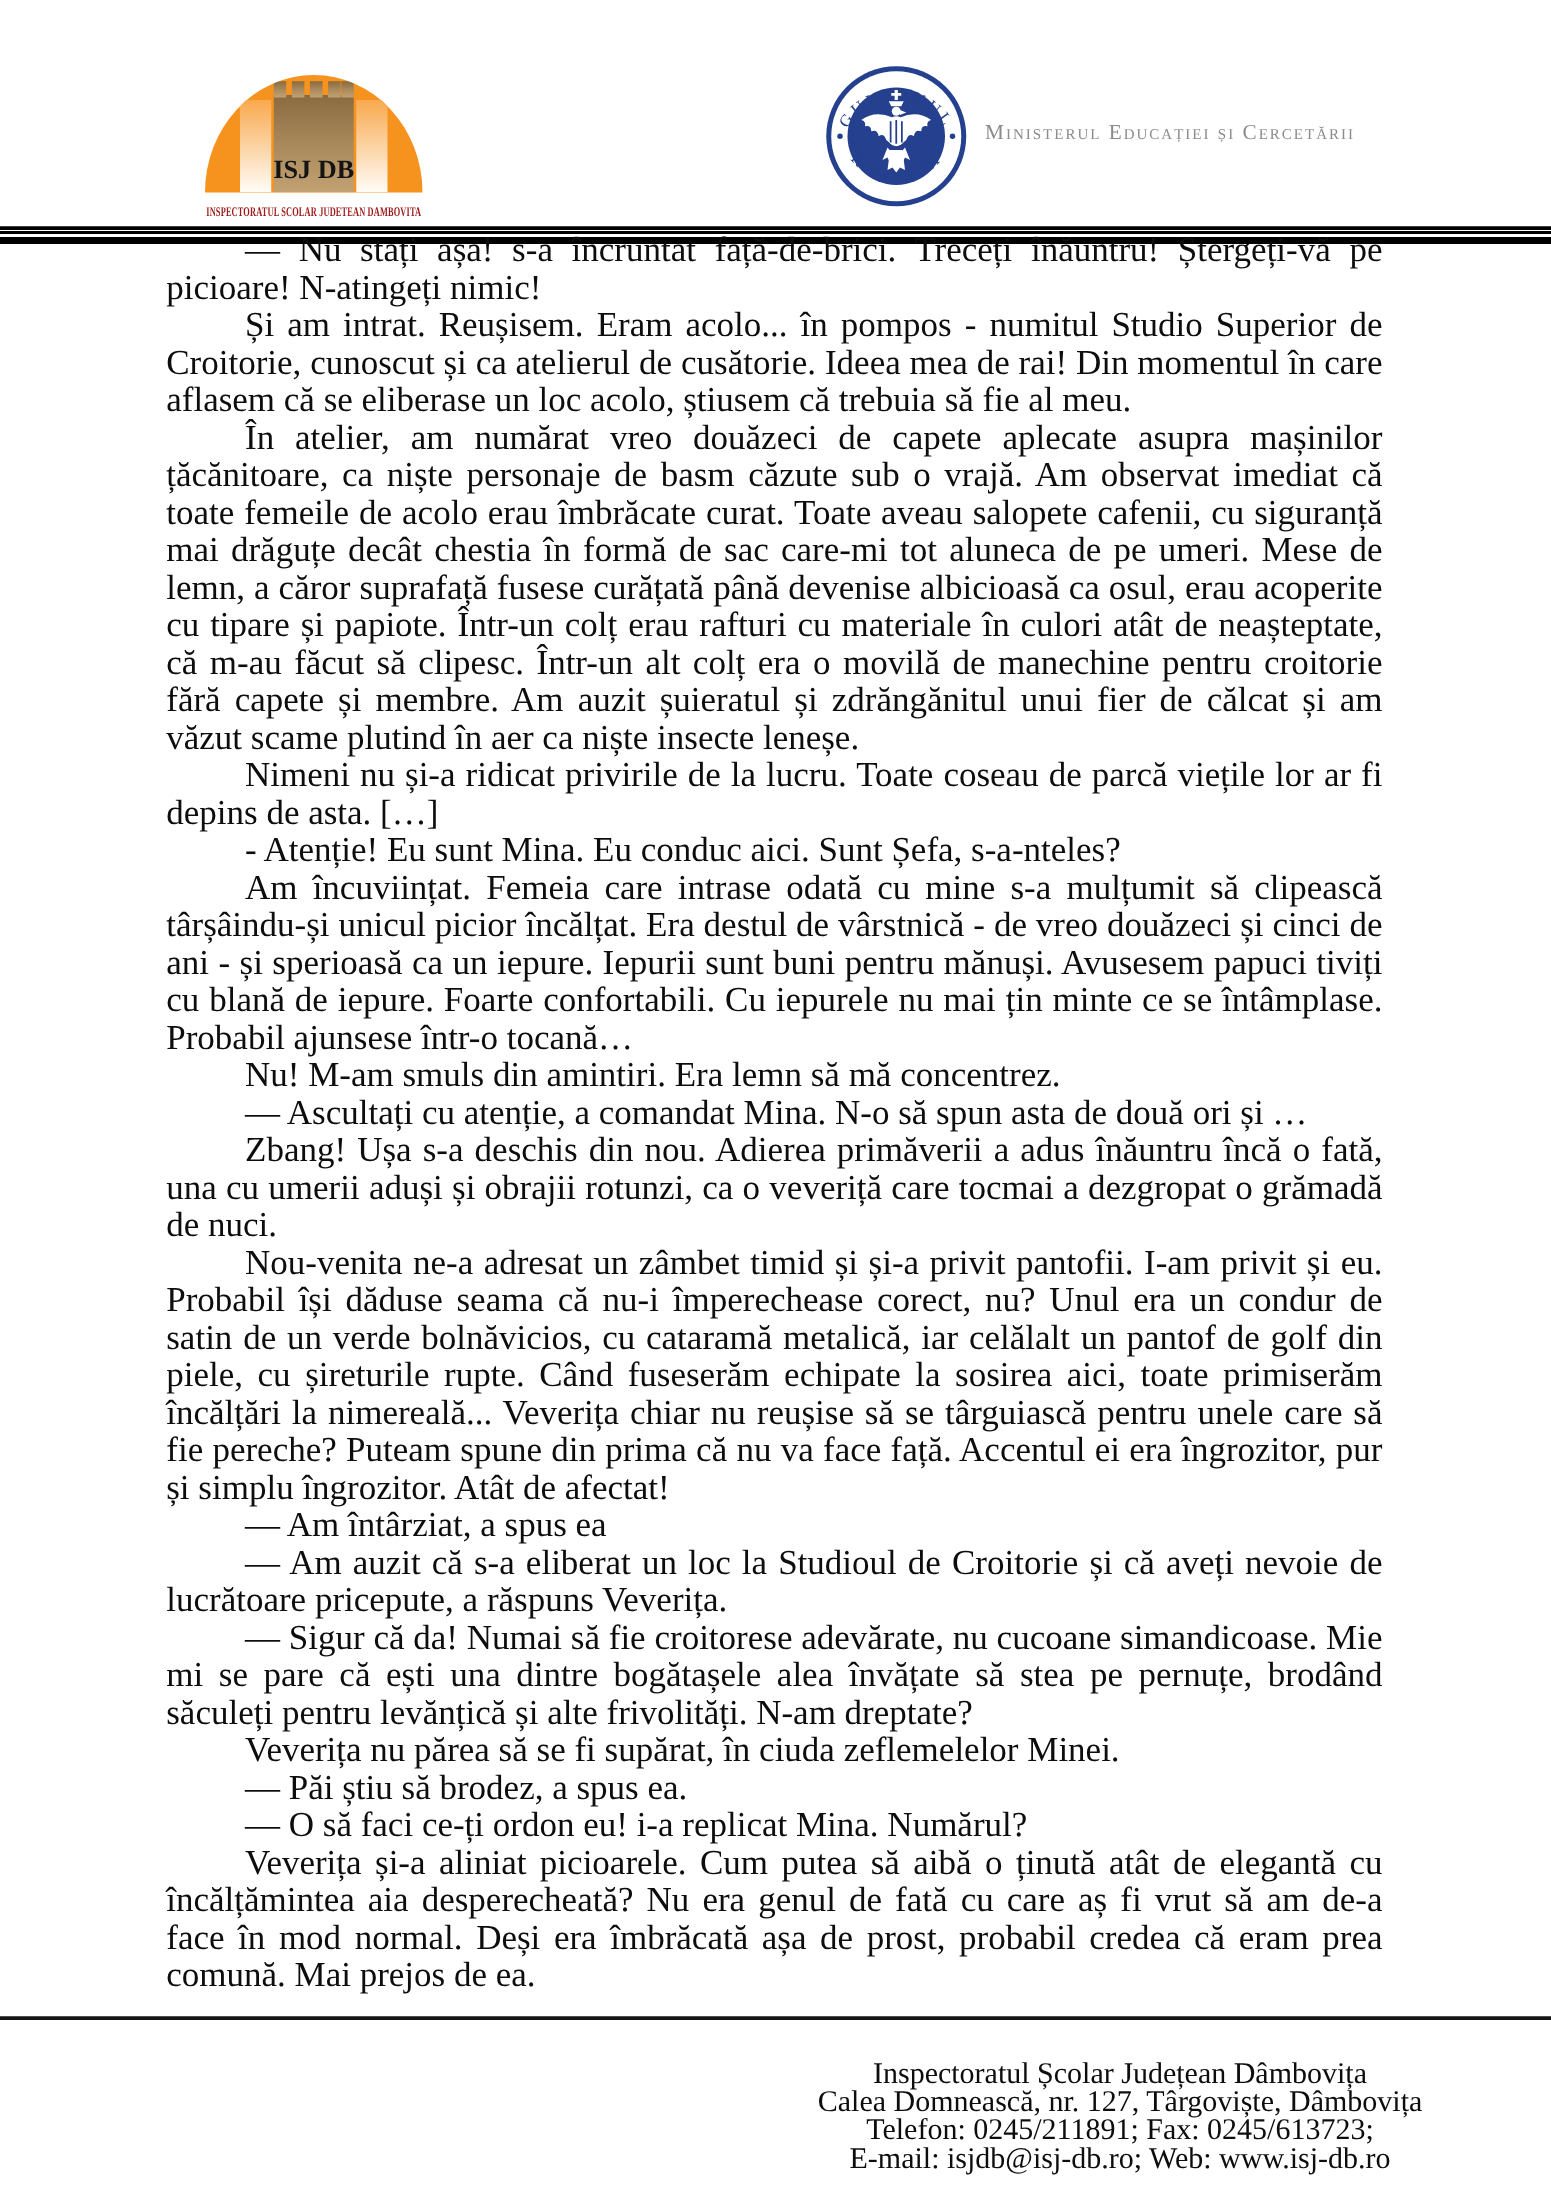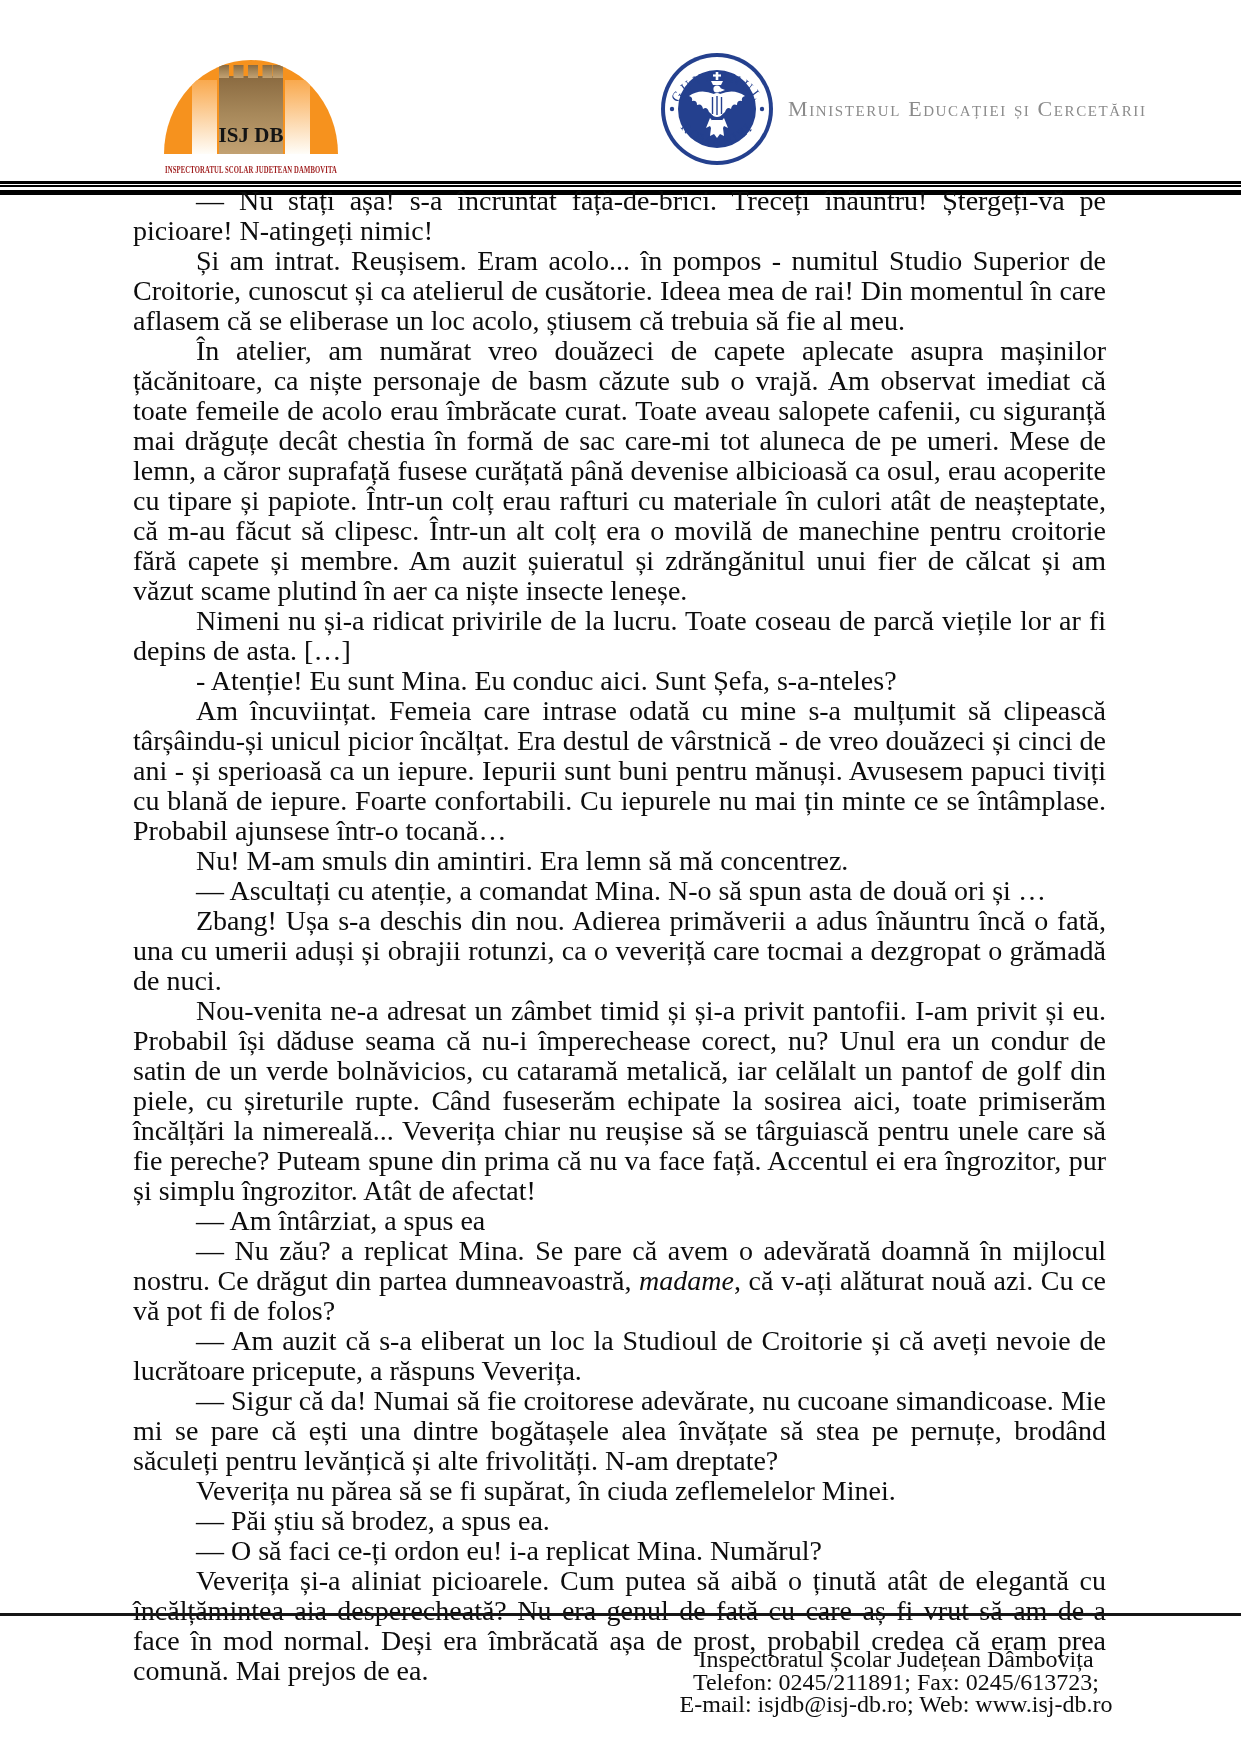"Ministerul Educației și Cercetării" .ministry-label { font-size: 22px -> 17px }
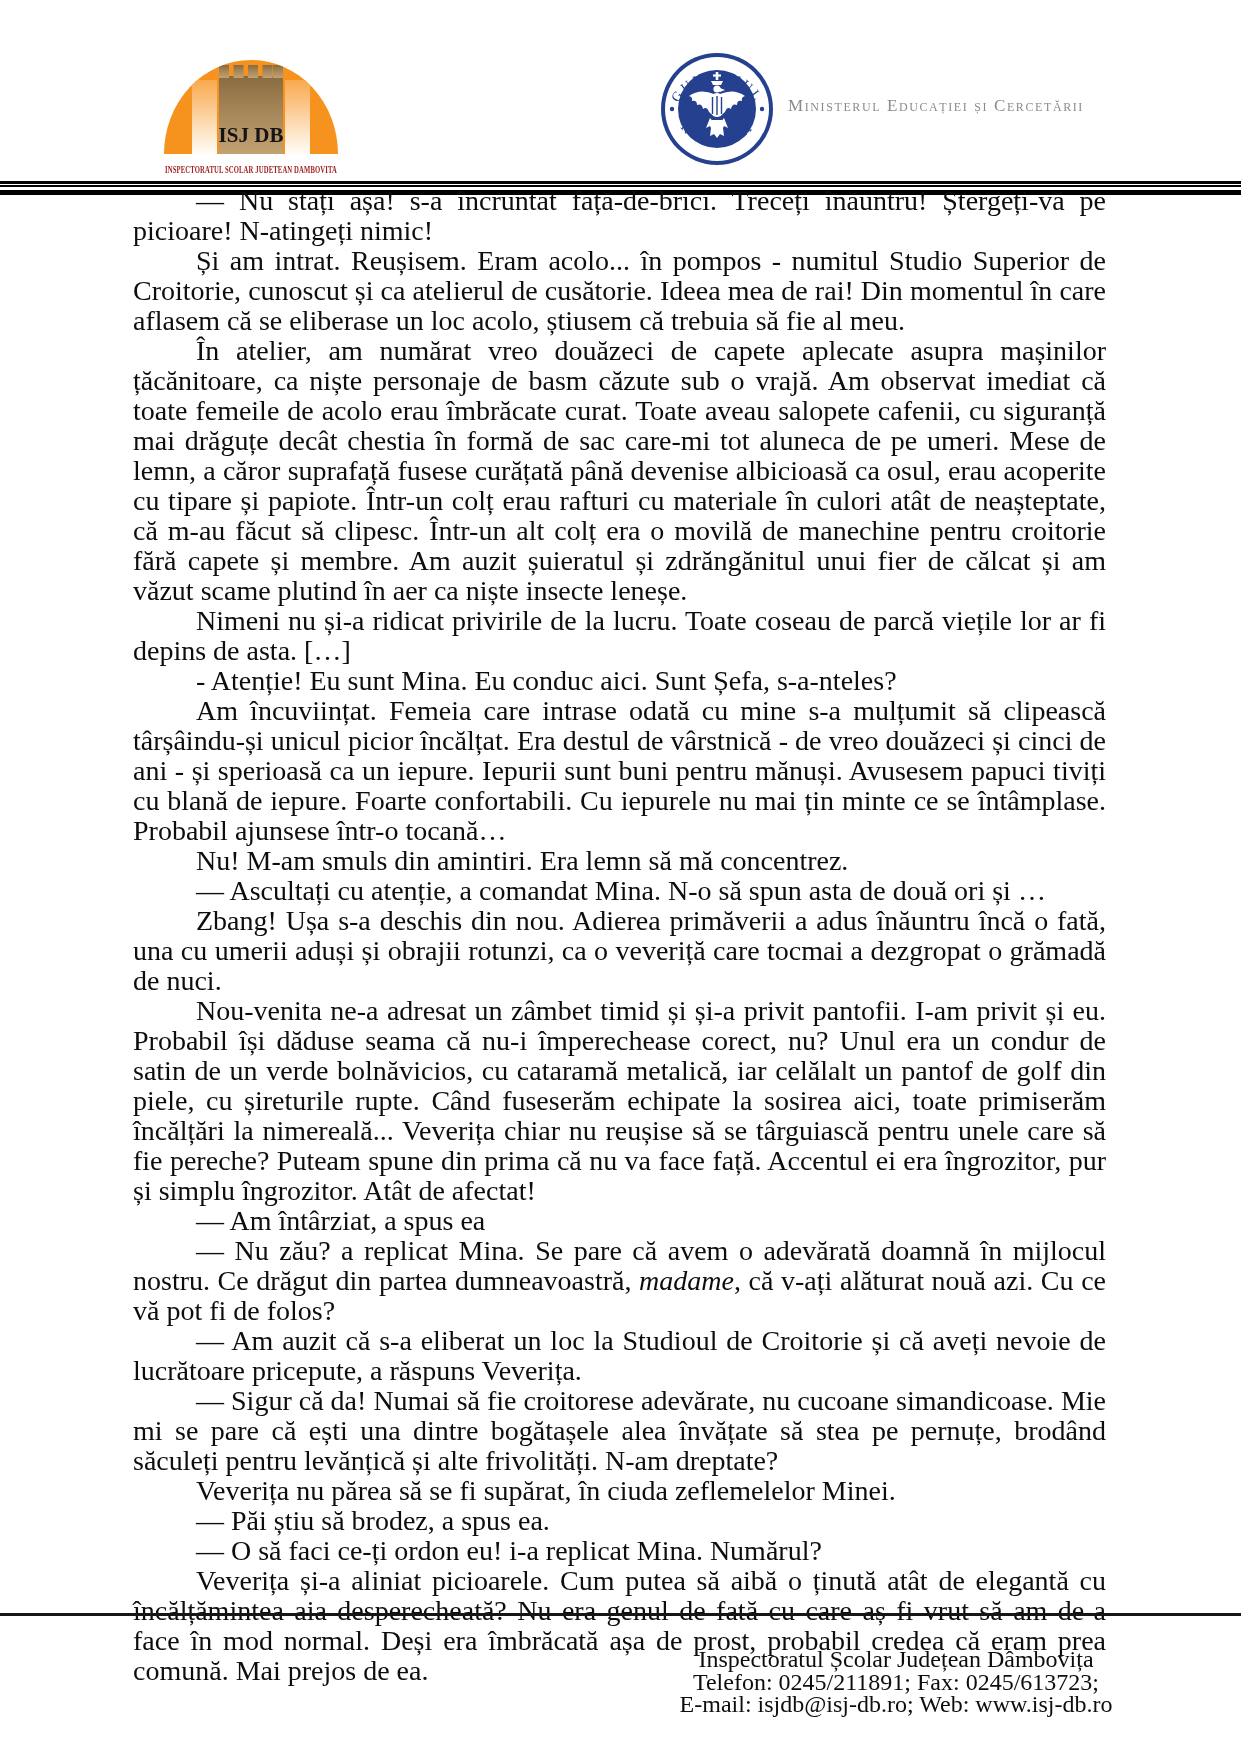"— Nu zău? a replicat" p.para { html: <p><span>— Nu zău? a replicat Mina. Se pare că avem o adevărată doamnă în mijlocul nostru. Ce drăgut din partea dumneavoastră, </span><span>madame</span><span>, că v-ați alăturat nouă azi. Cu ce vă pot fi de folos?</span></p> -> none }
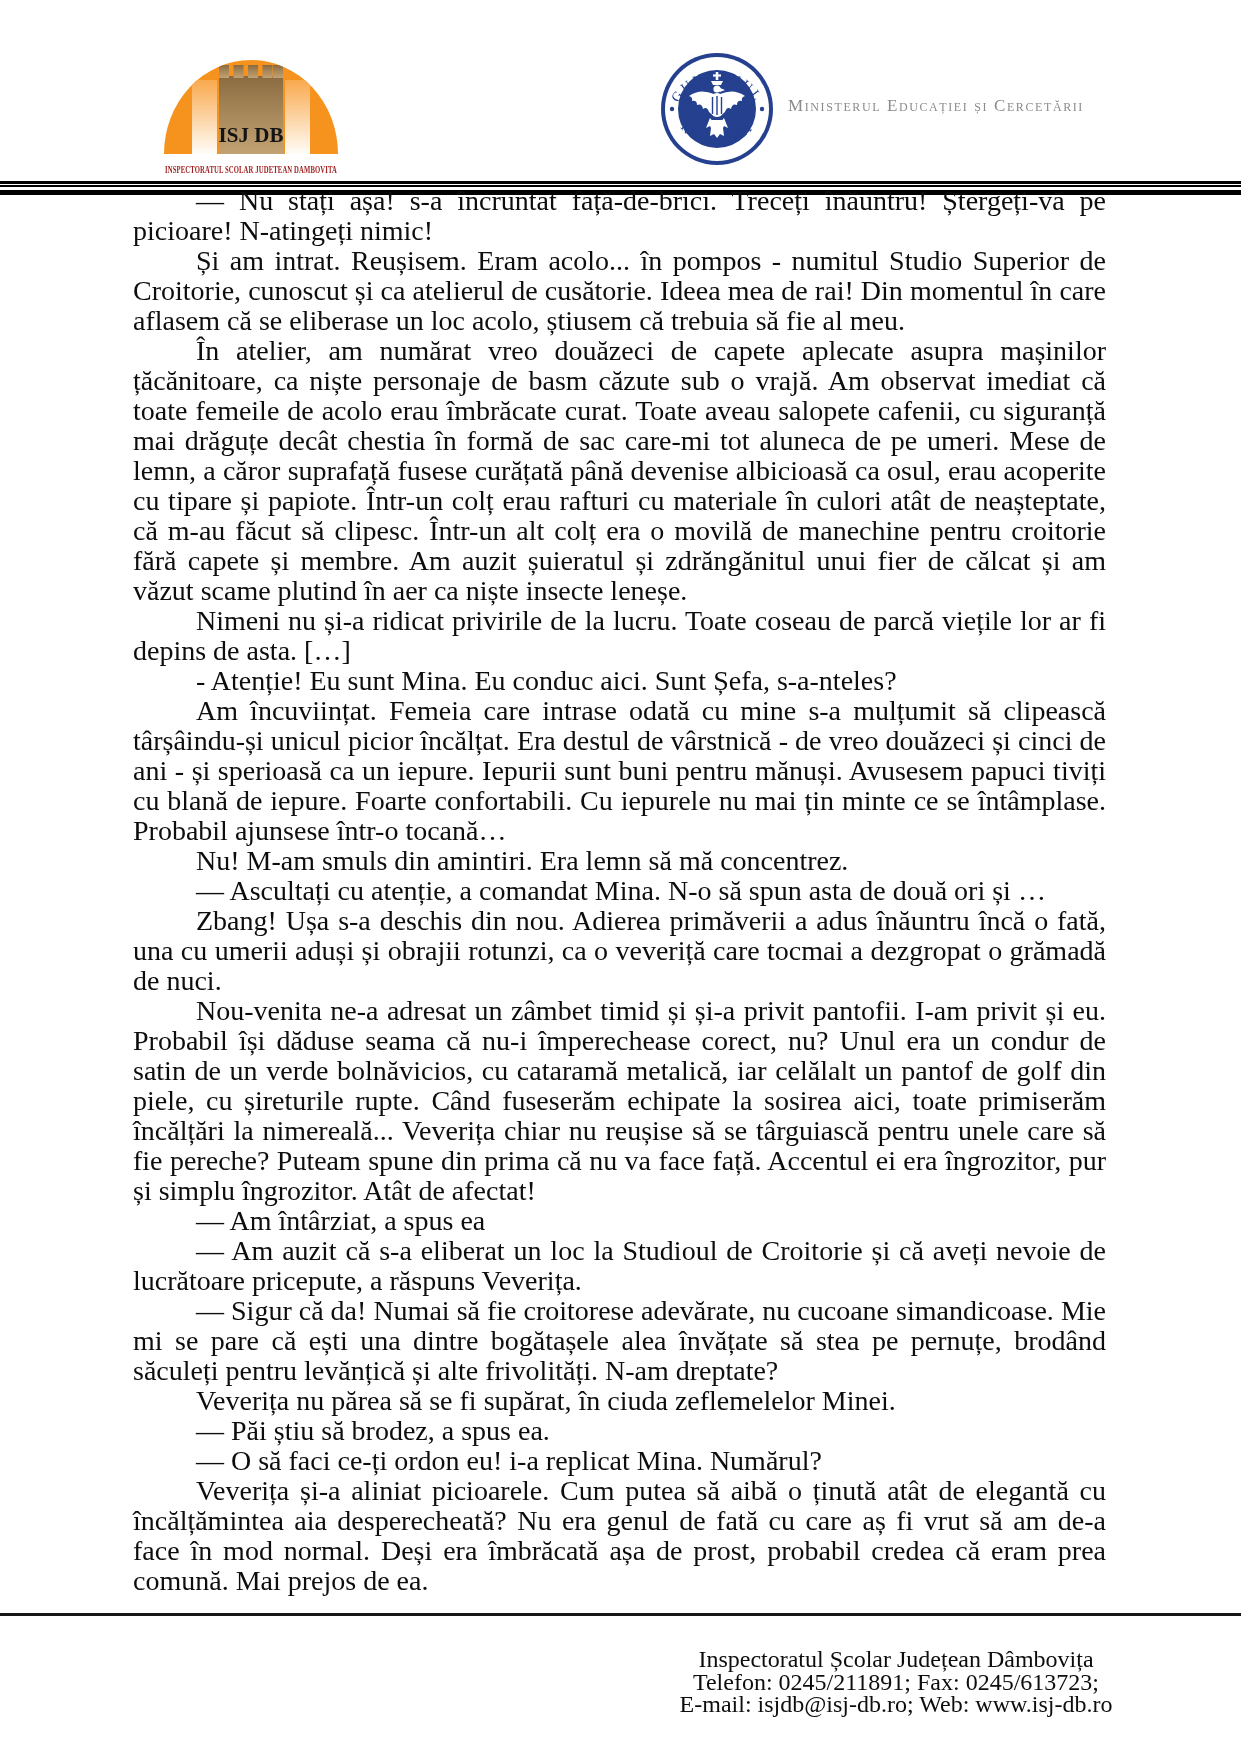"Calea Domnească, nr. 127, Târgoviște," div.fline { html: none -> <div>Calea Domnească, nr. 127, Târgoviște, Dâmbovița</div> }
